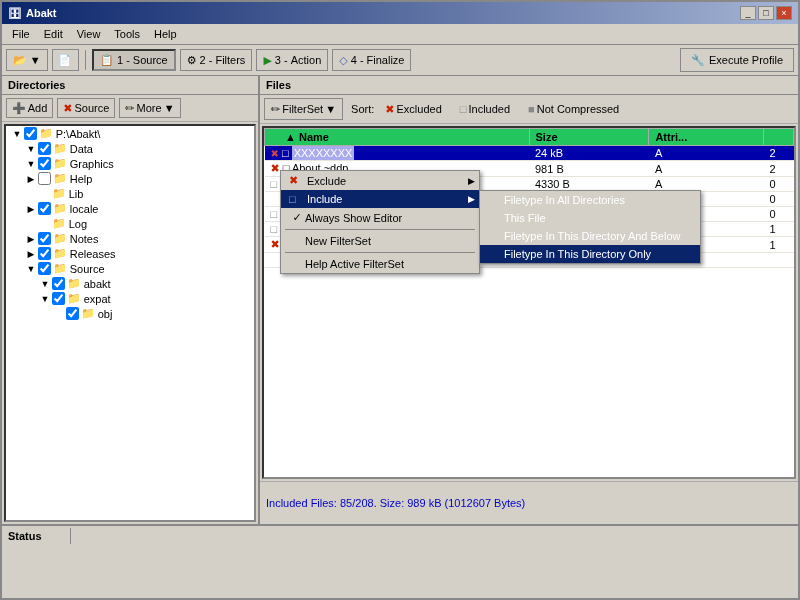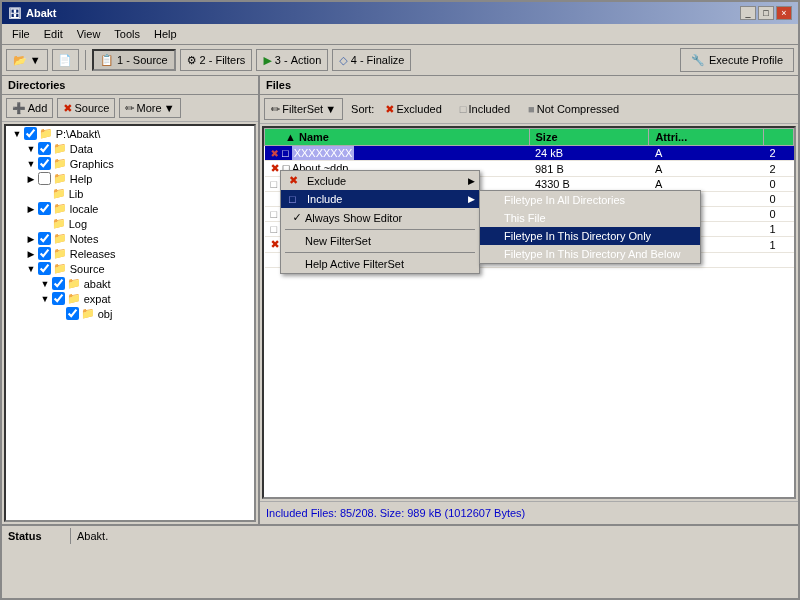"Filetype In This Directory Only" div.context-menu-item { order: before "Filetype In This Directory And" -> after "Filetype In This Directory And" }
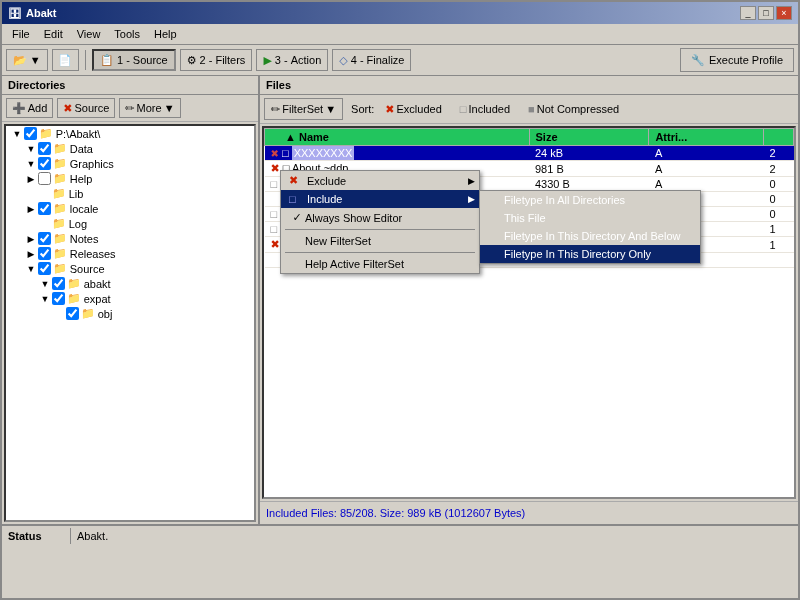"Included Files: 85/208. Size: 989" .status-bar-files { padding: 5px 6px -> 15px 6px }
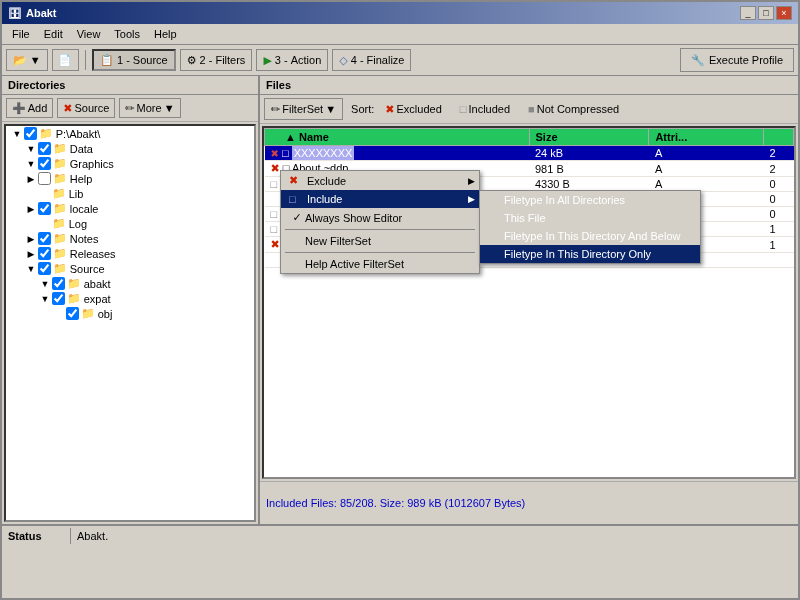"Abakt." div.status-text { html: <div>Abakt.</div> -> none }
